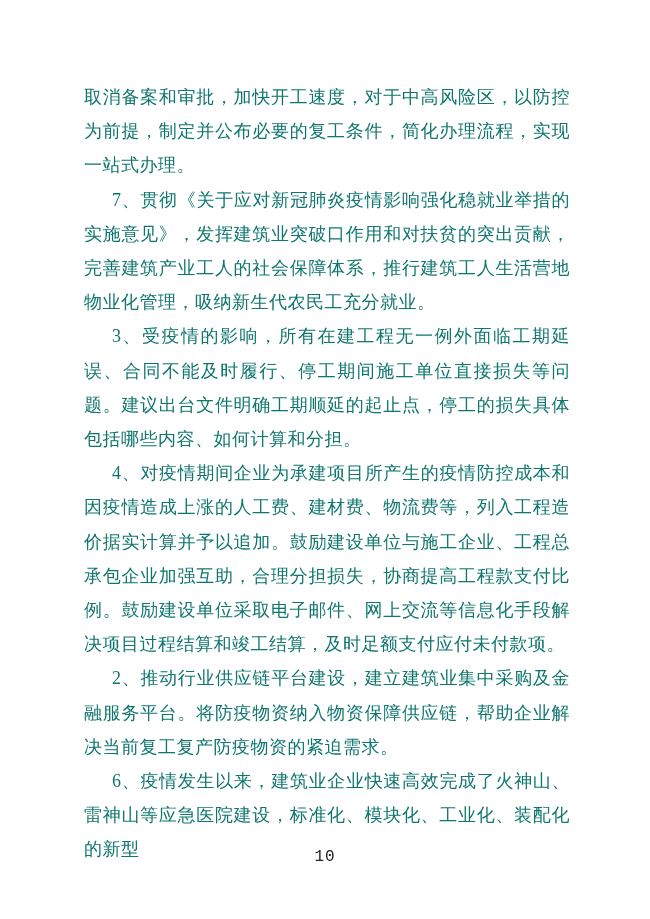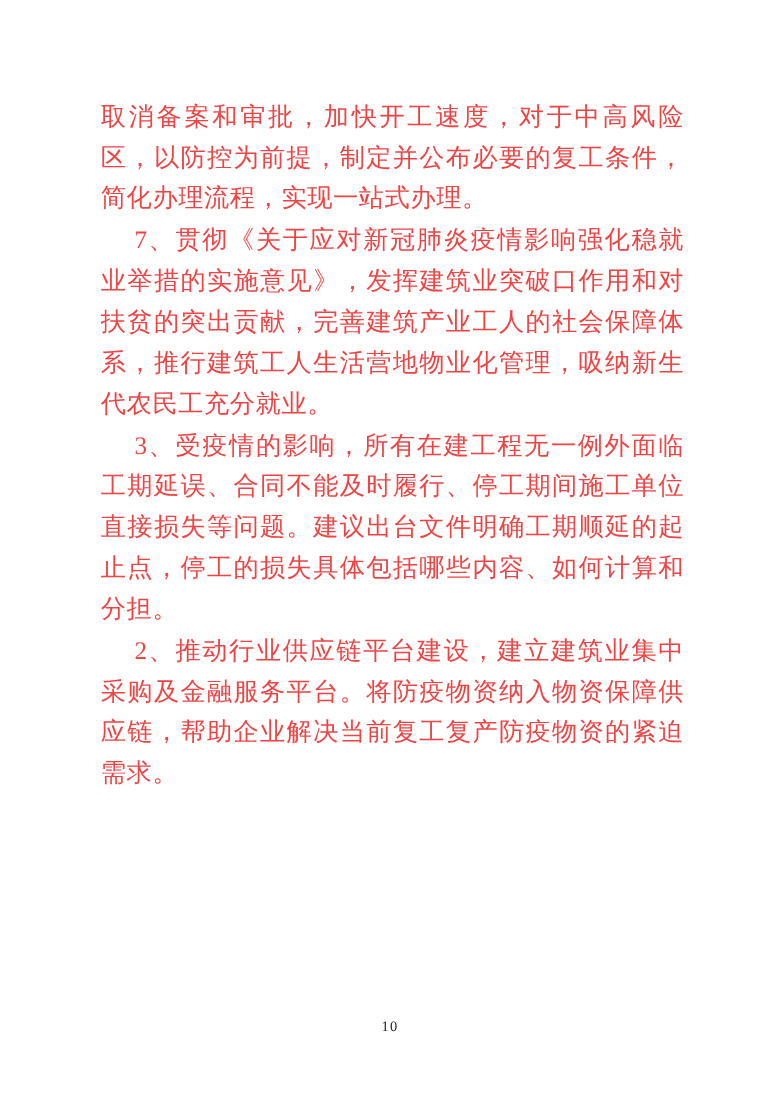"取消备案和审批，加快开工速度，对于中高风险区，以防控为前提，制定并公布必要的复工" .content { color: #ef4444 -> #0f766e; font-size: 21px -> 18px }
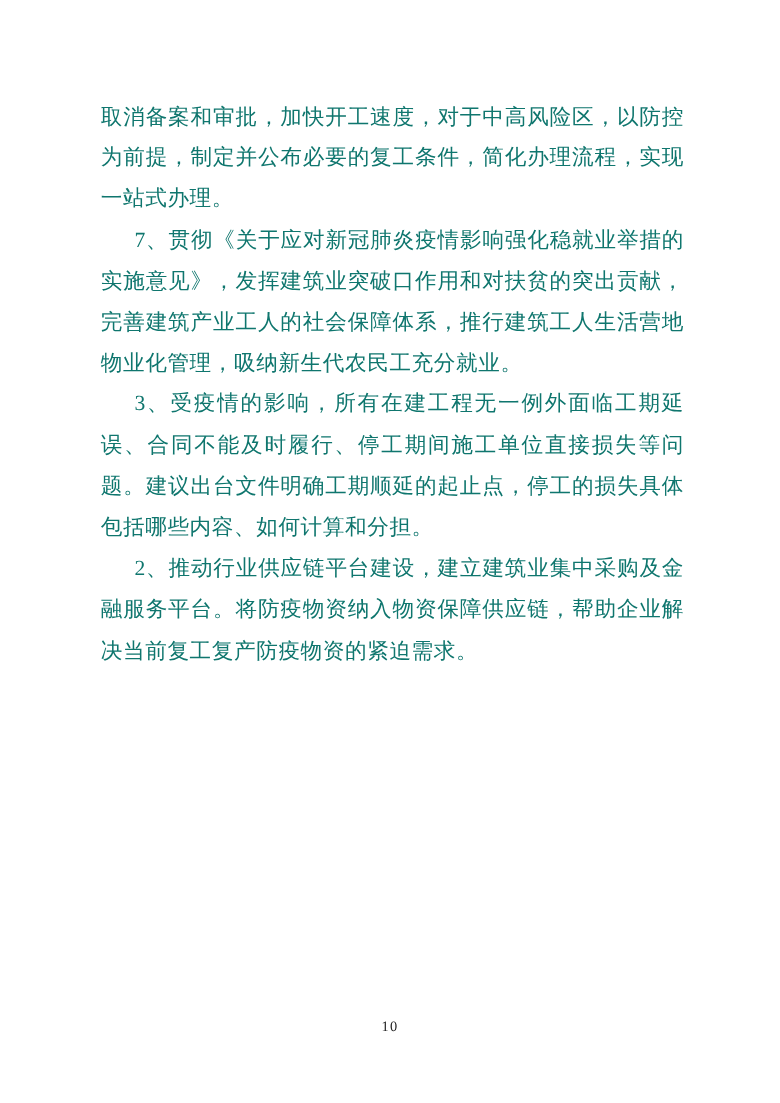"4、对疫情期间企业为承建项目所产生的疫情防控成本和因疫情造成上涨的人工费、建材费" p.indent { html: none -> <p>4、对疫情期间企业为承建项目所产生的疫情防控成本和因疫情造成上涨的人工费、建材费、物流费等，列入工程造价据实计算并予以追加。鼓励建设单位与施工企业、工程总承包企业加强互助，合理分担损失，协商提高工程款支付比例。鼓励建设单位采取电子邮件、网上交流等信息化手段解决项目过程结算和竣工结算，及时足额支付应付未付款项。</p> }
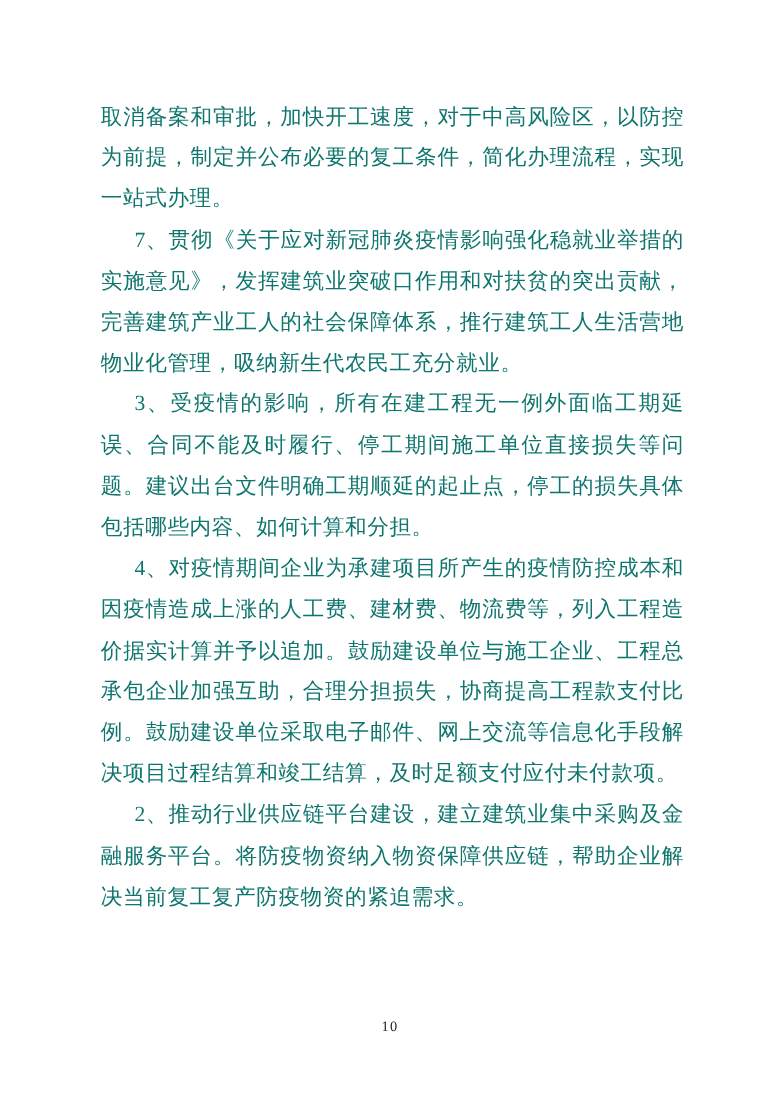"6、疫情发生以来，建筑业企业快速高效完成了火神山、雷神山等应急医院建设，标准化、" p.indent { html: none -> <p>6、疫情发生以来，建筑业企业快速高效完成了火神山、雷神山等应急医院建设，标准化、模块化、工业化、装配化的新型</p> }
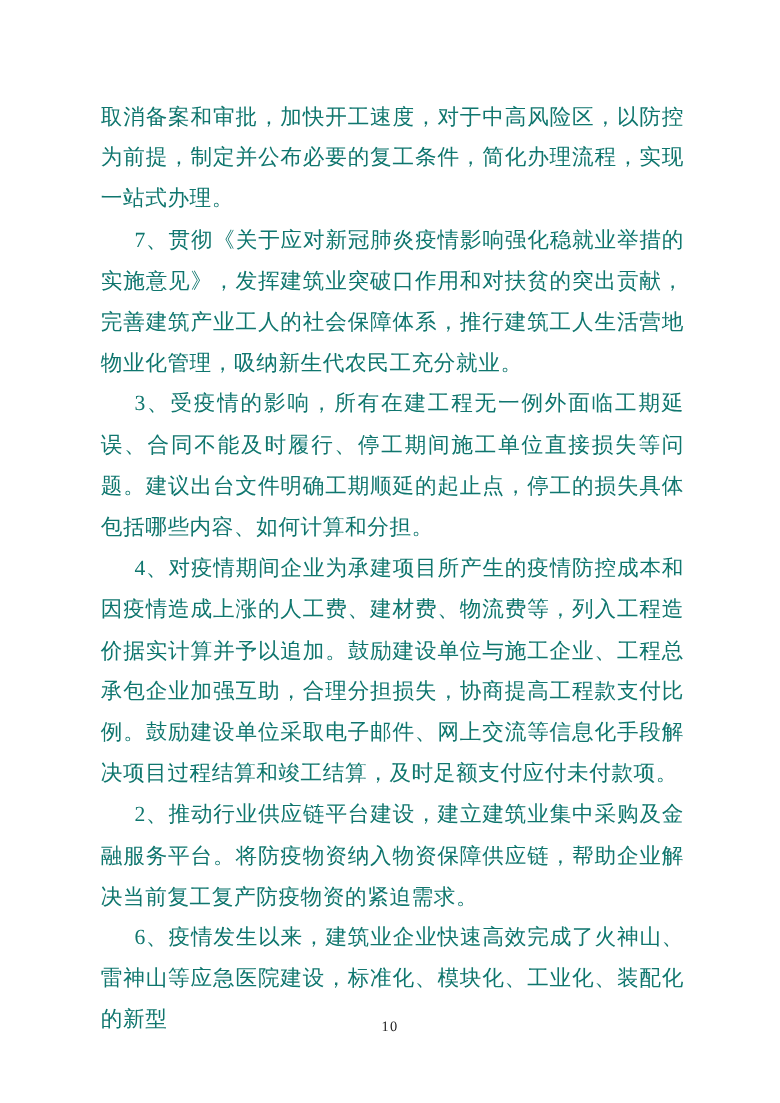"10" .page-number { font-family: none -> Liberation Mono, monospace; font-size: 12px -> 16px }
